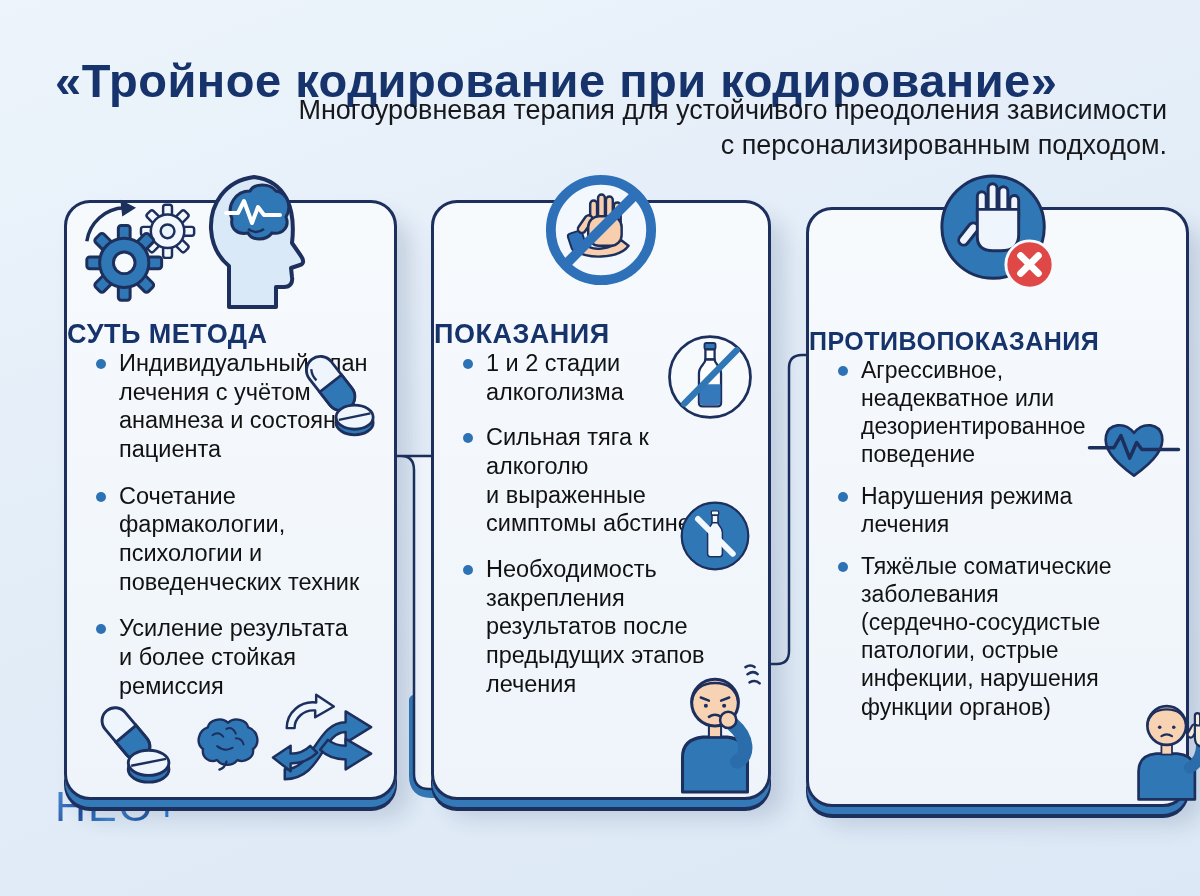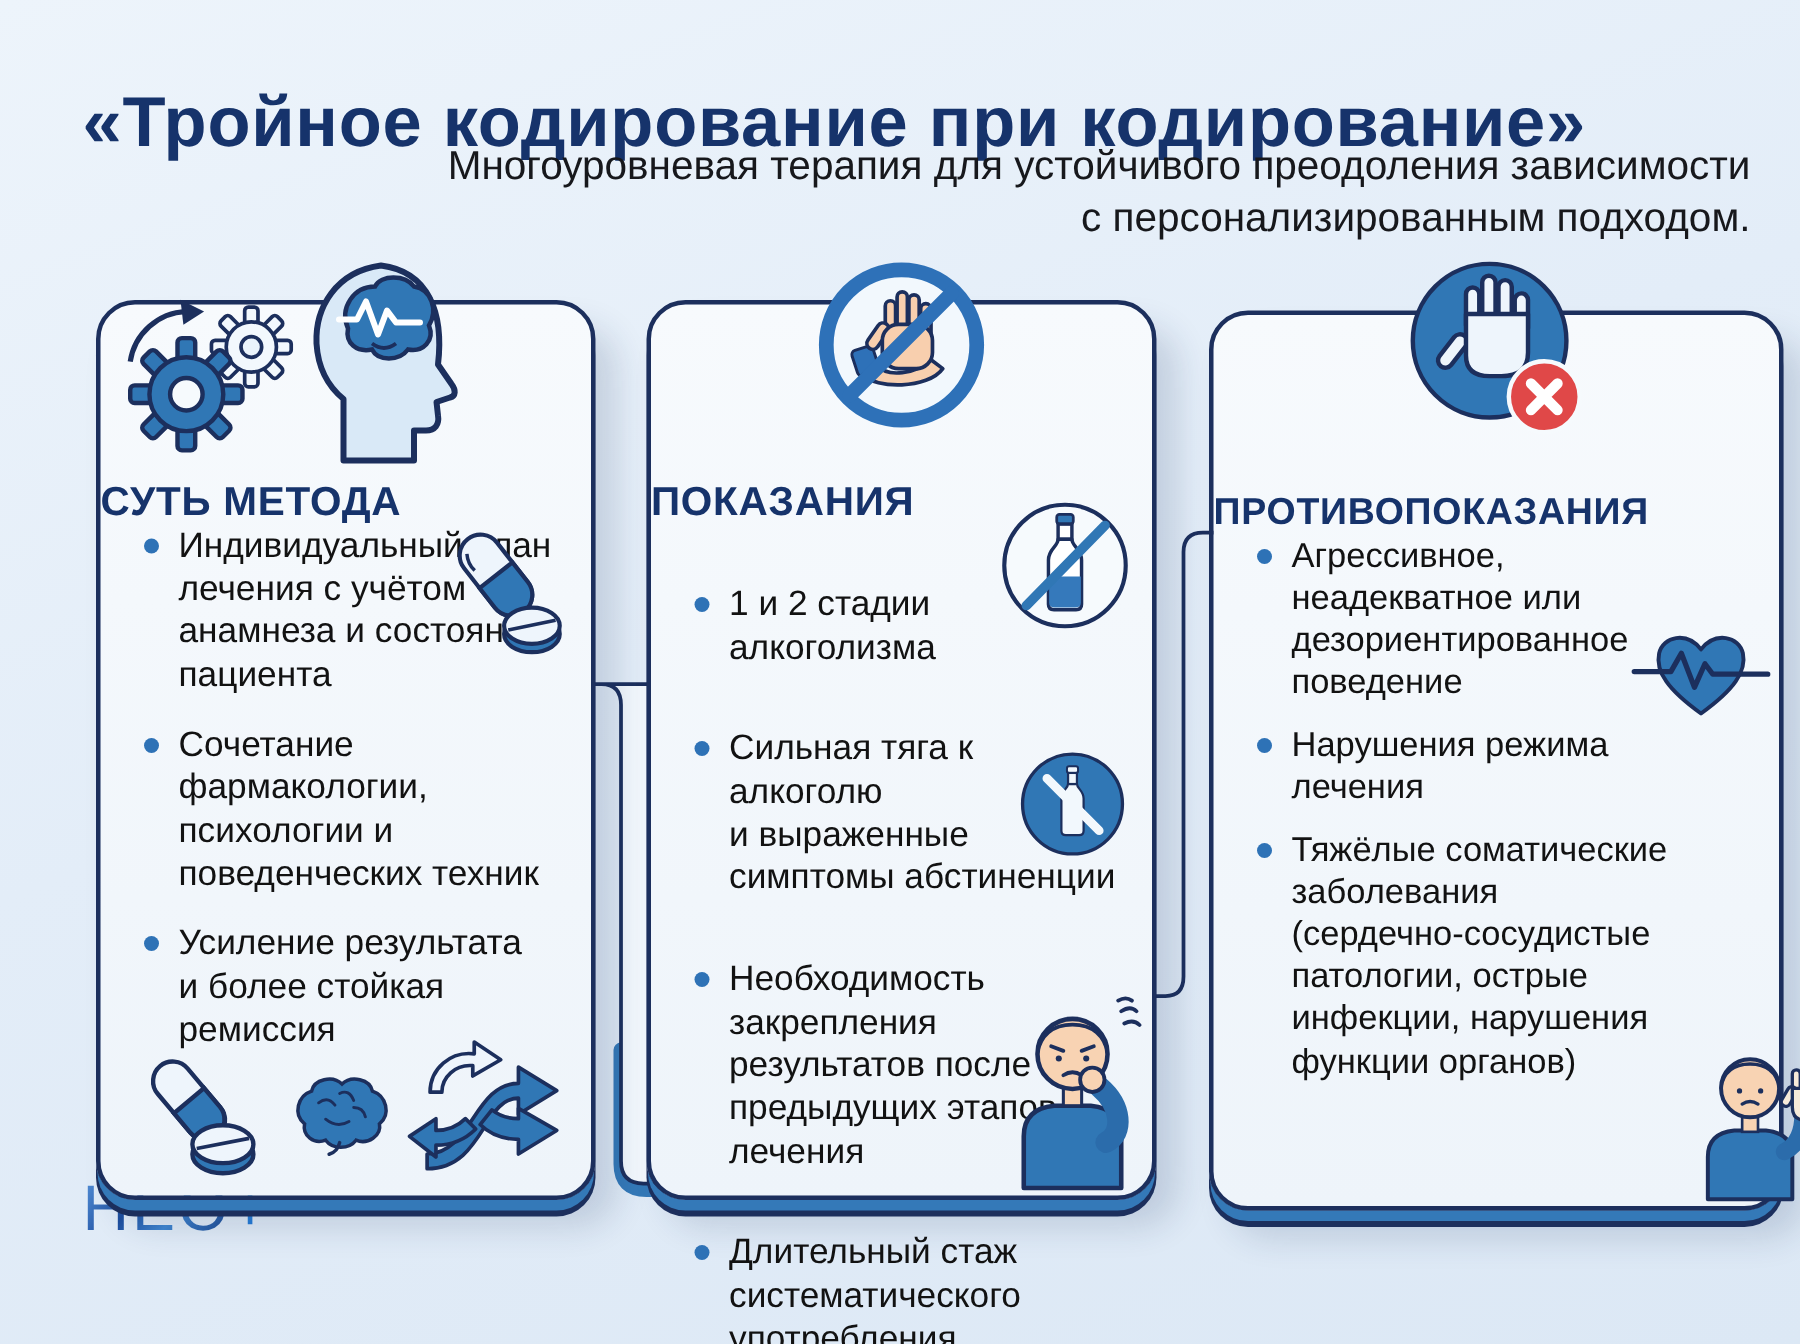"1 и 2 стадии" .card2 .bullets li { margin-top: 39px -> none }
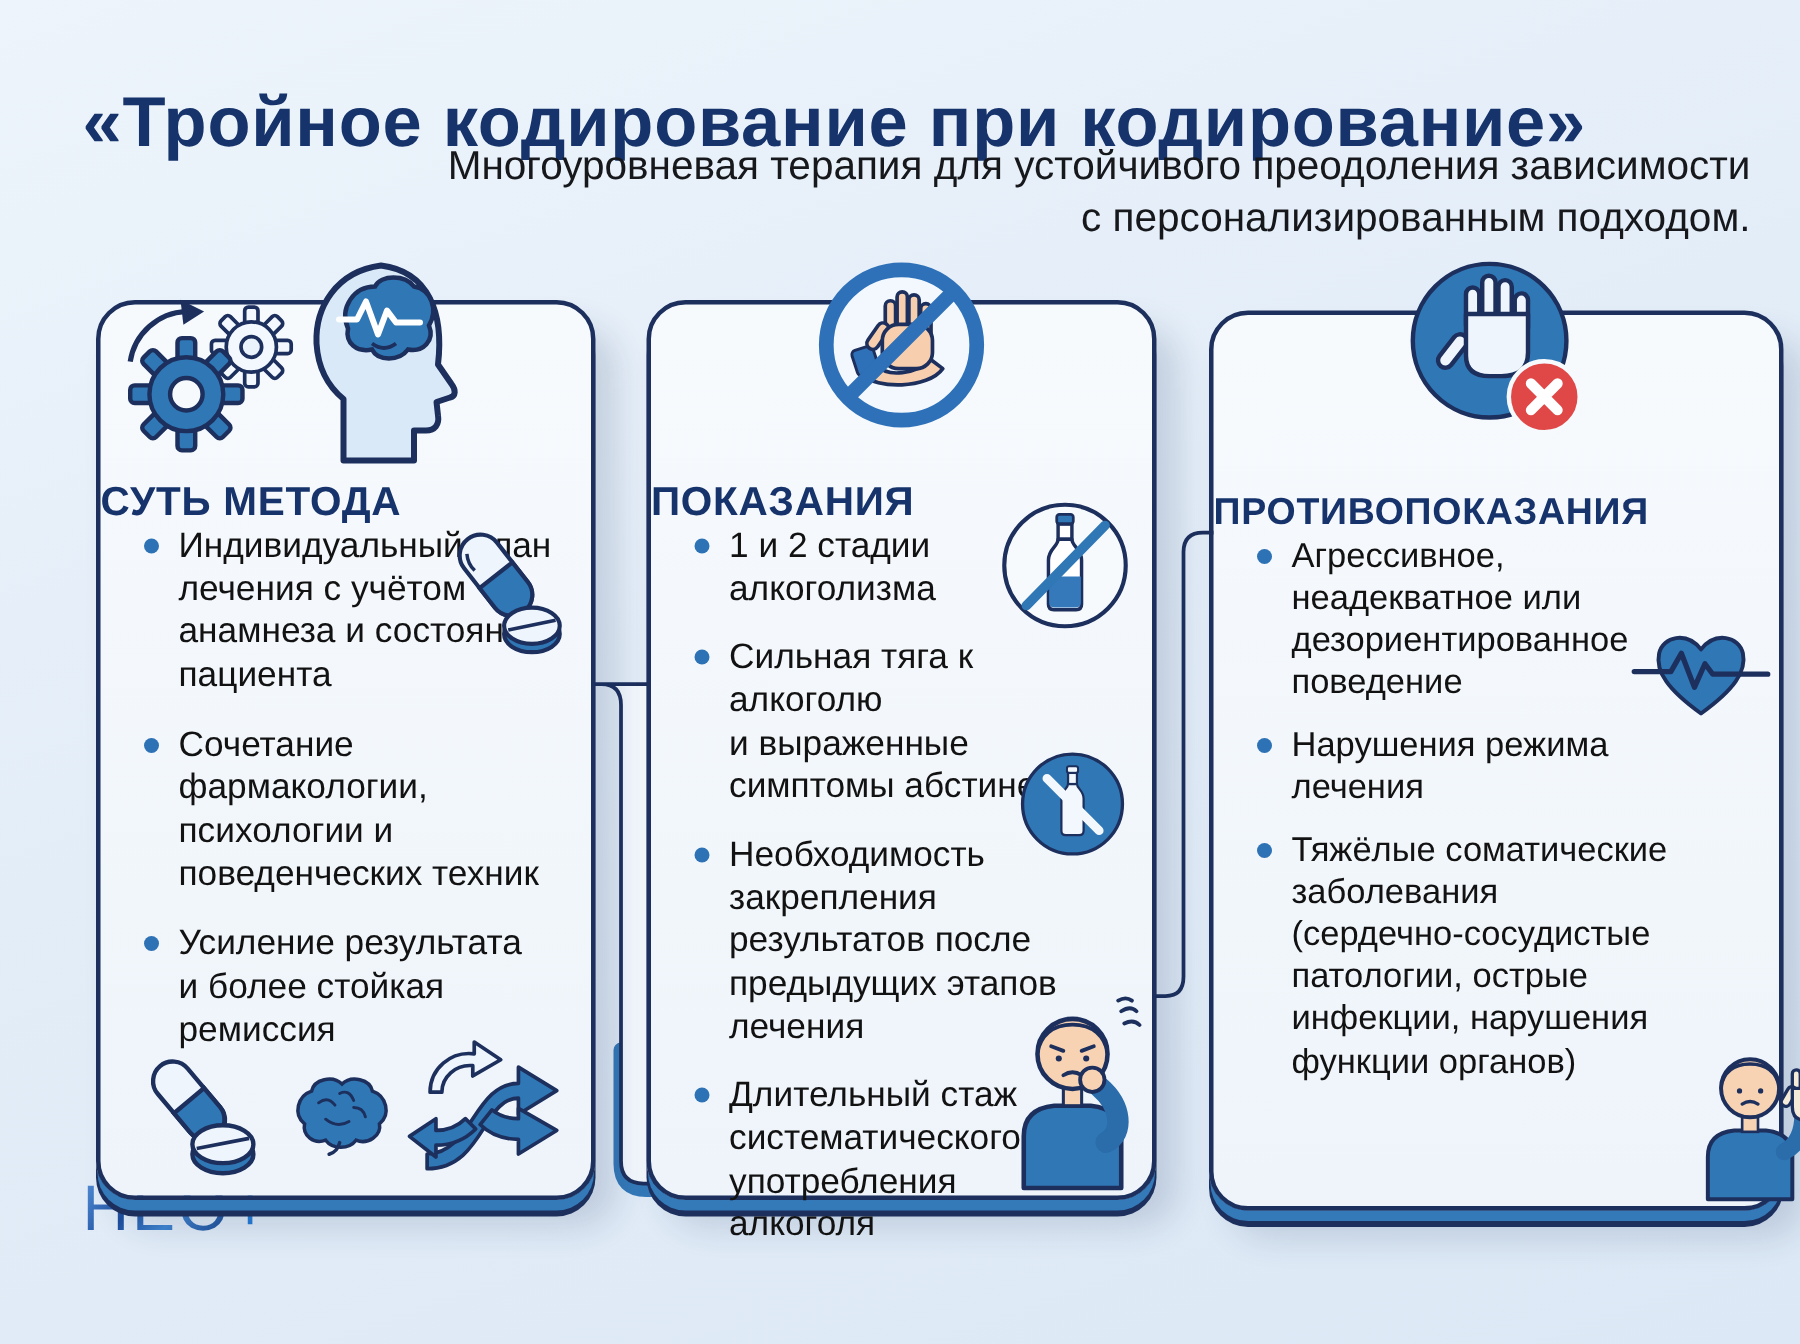"Длительный стаж" li { html: <li>Длительный стаж систематического употребления алкоголя</li> -> none }
